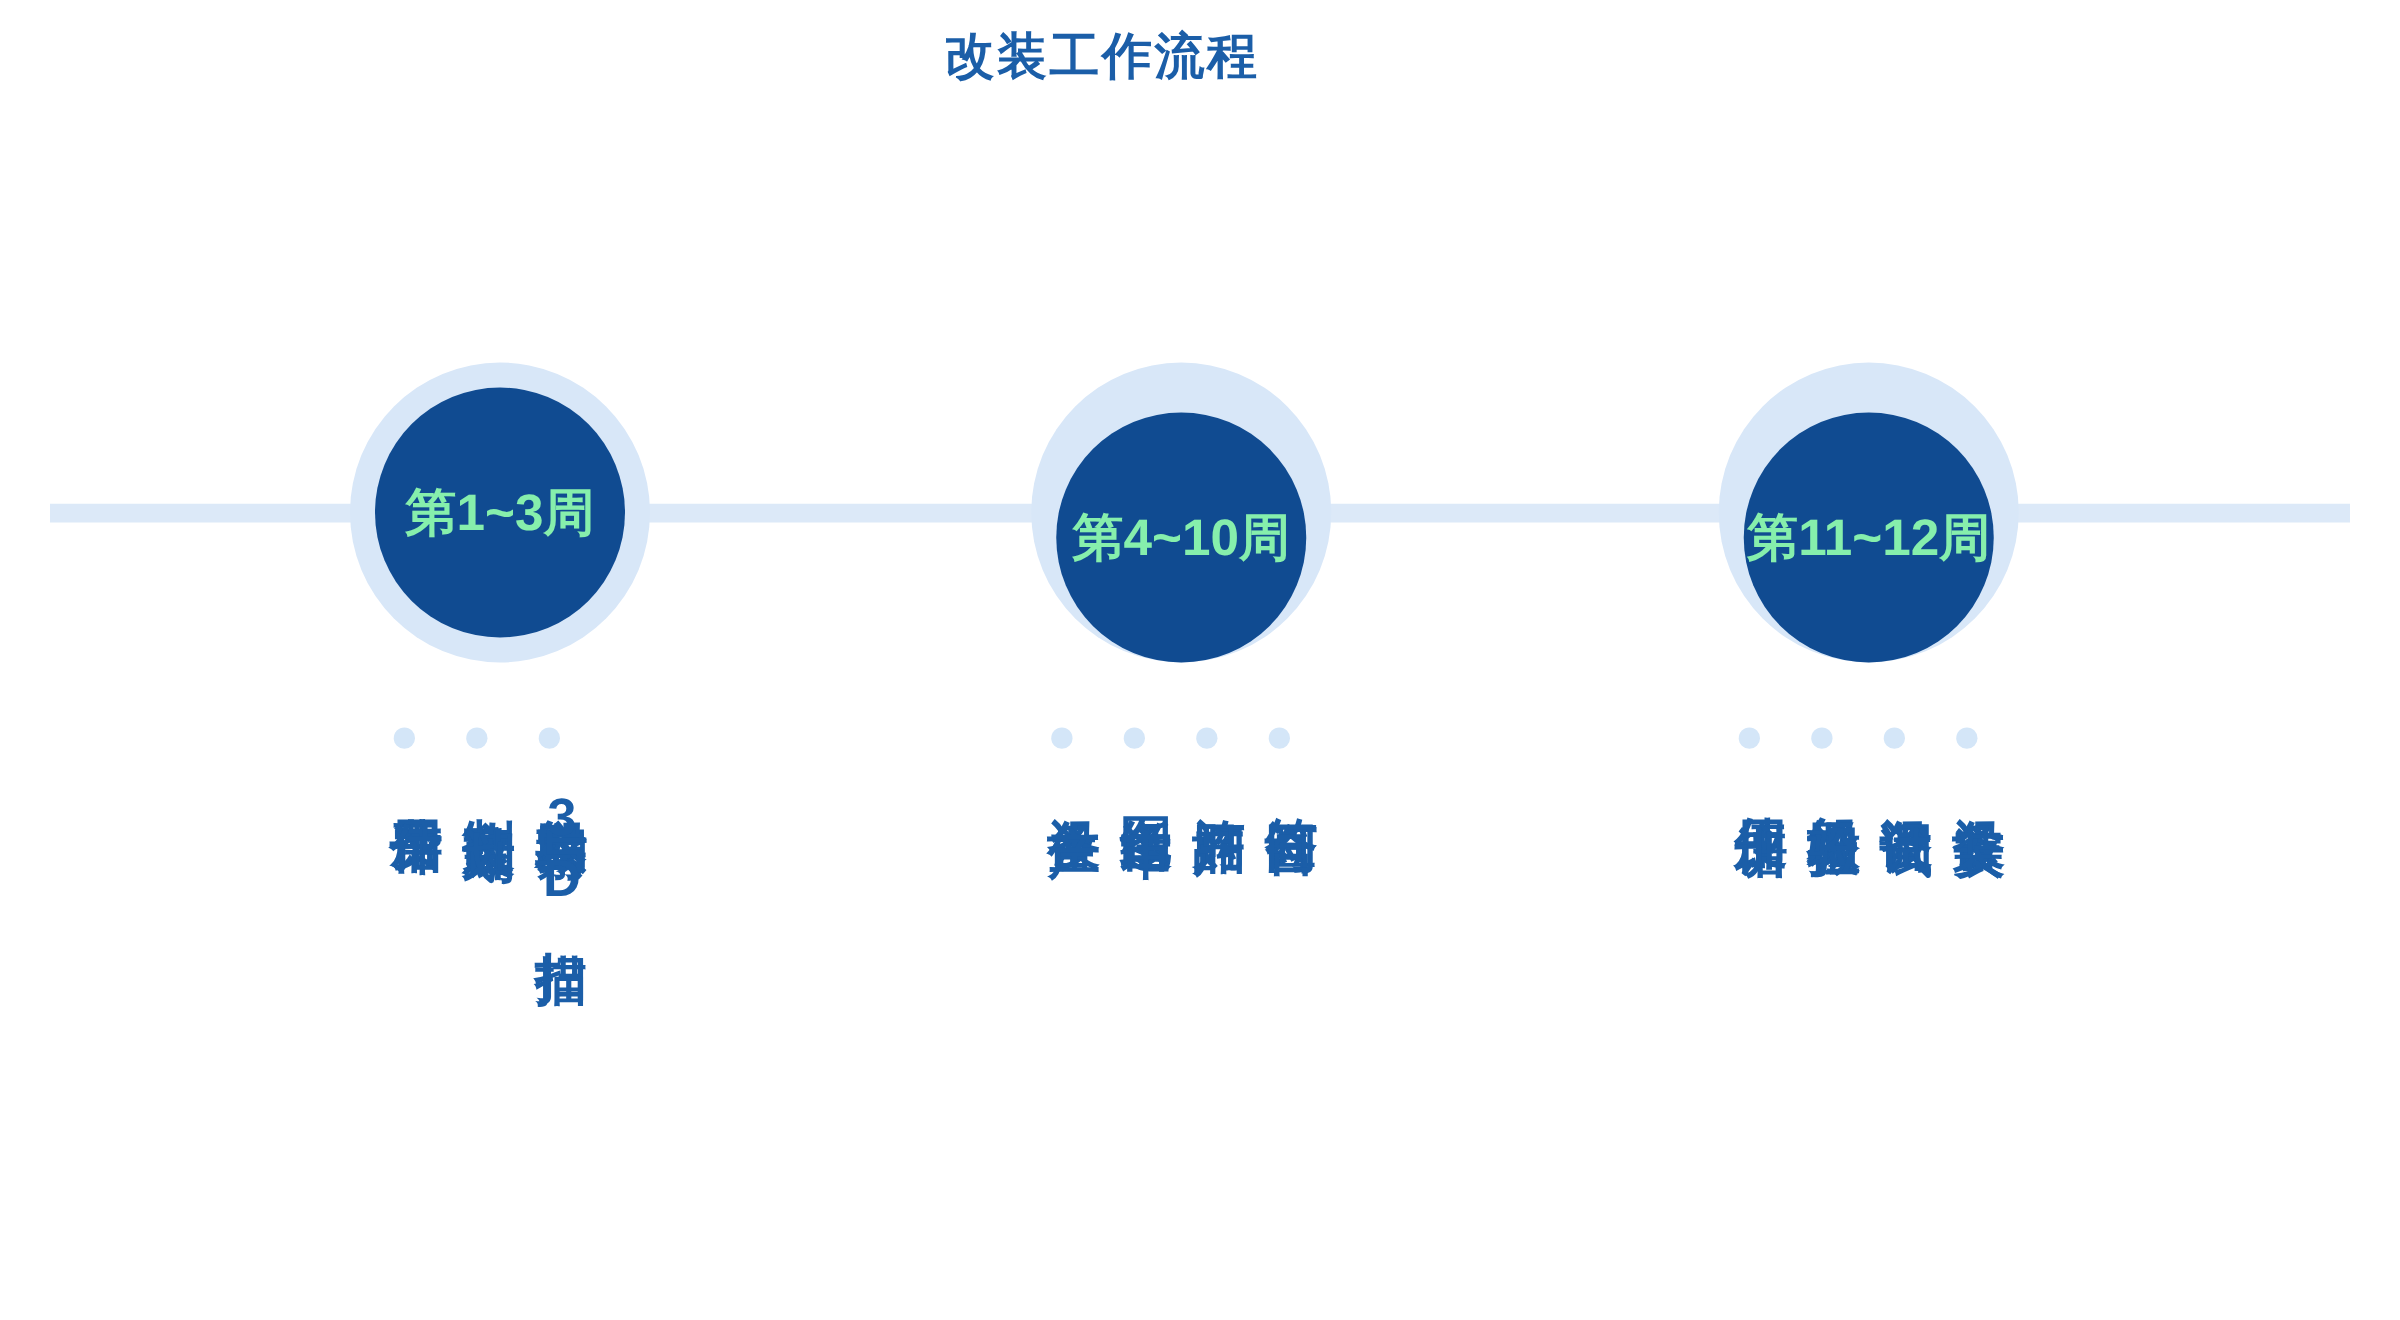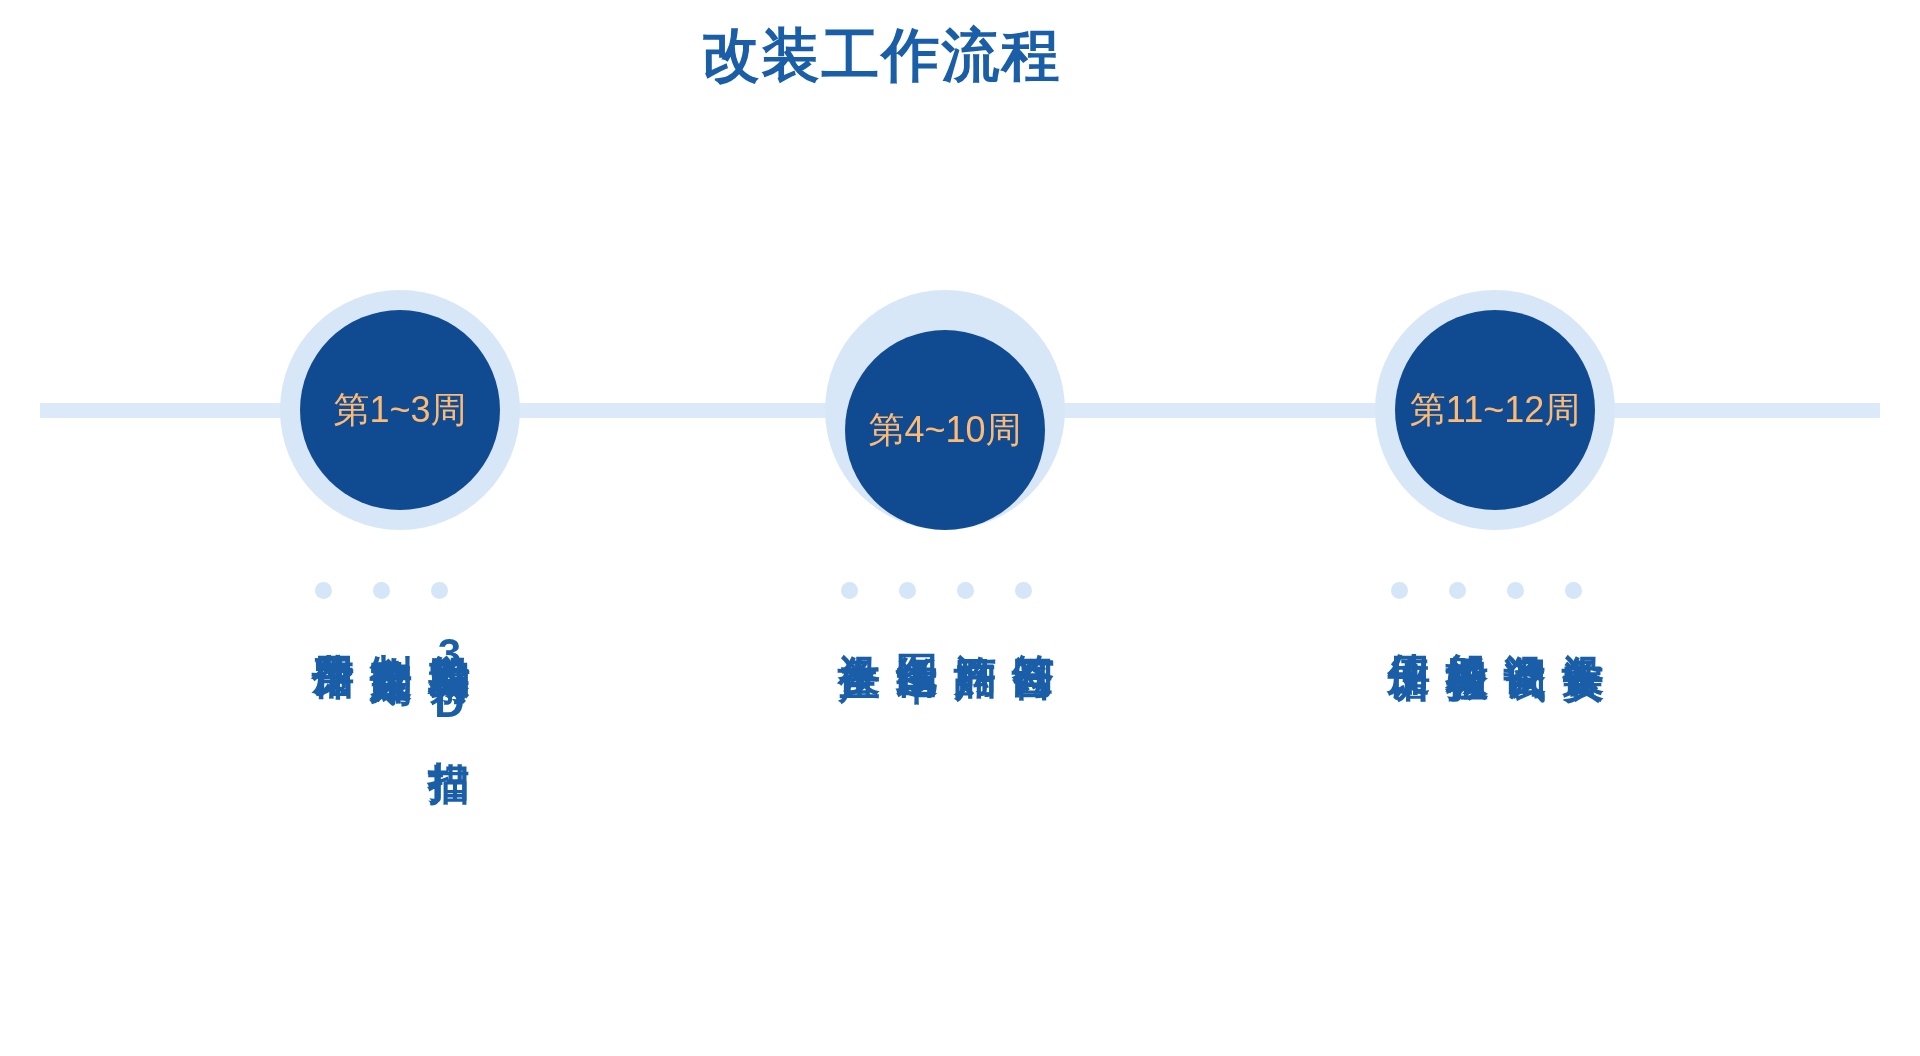"改装工作流程" #page-title { font-size: 58px -> 40px }
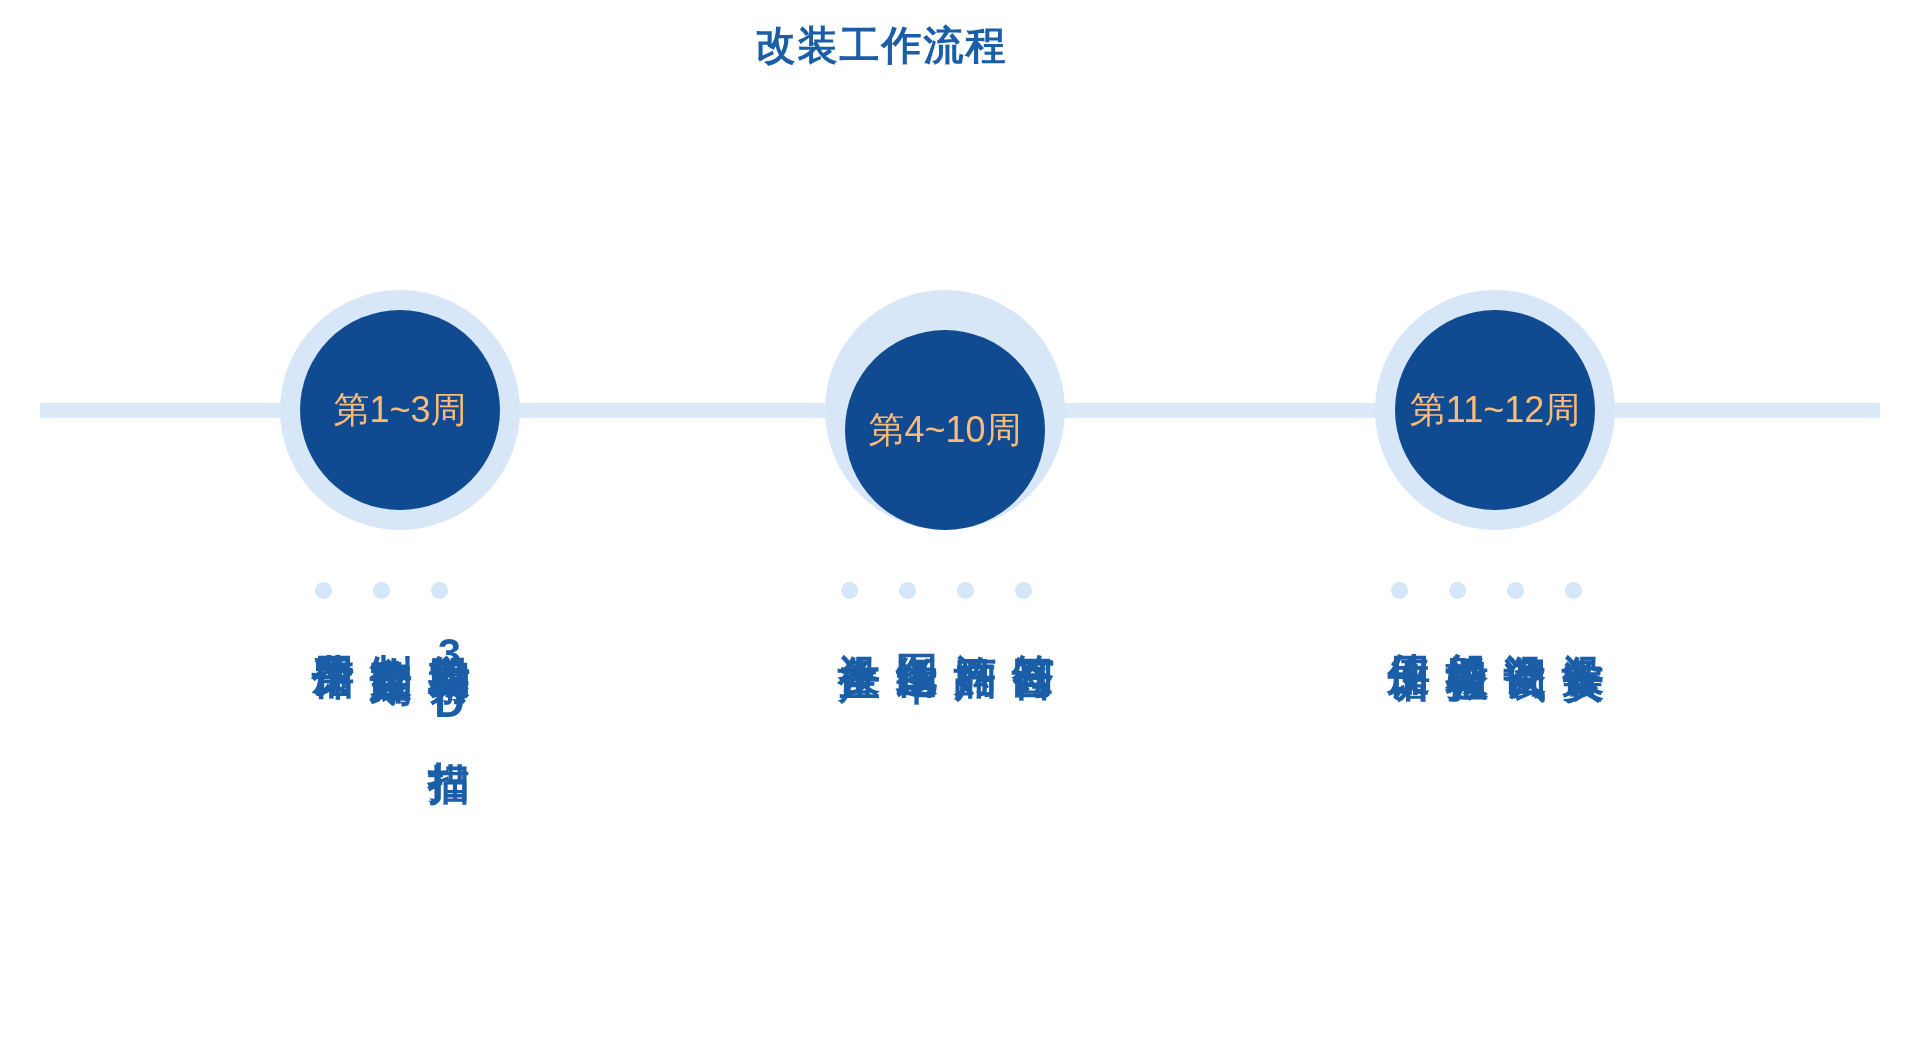"第1~3周" .stage-circle-label { color: #fdba74 -> #86efac; font-size: 36px -> 41px; font-weight: 400 -> 700 }
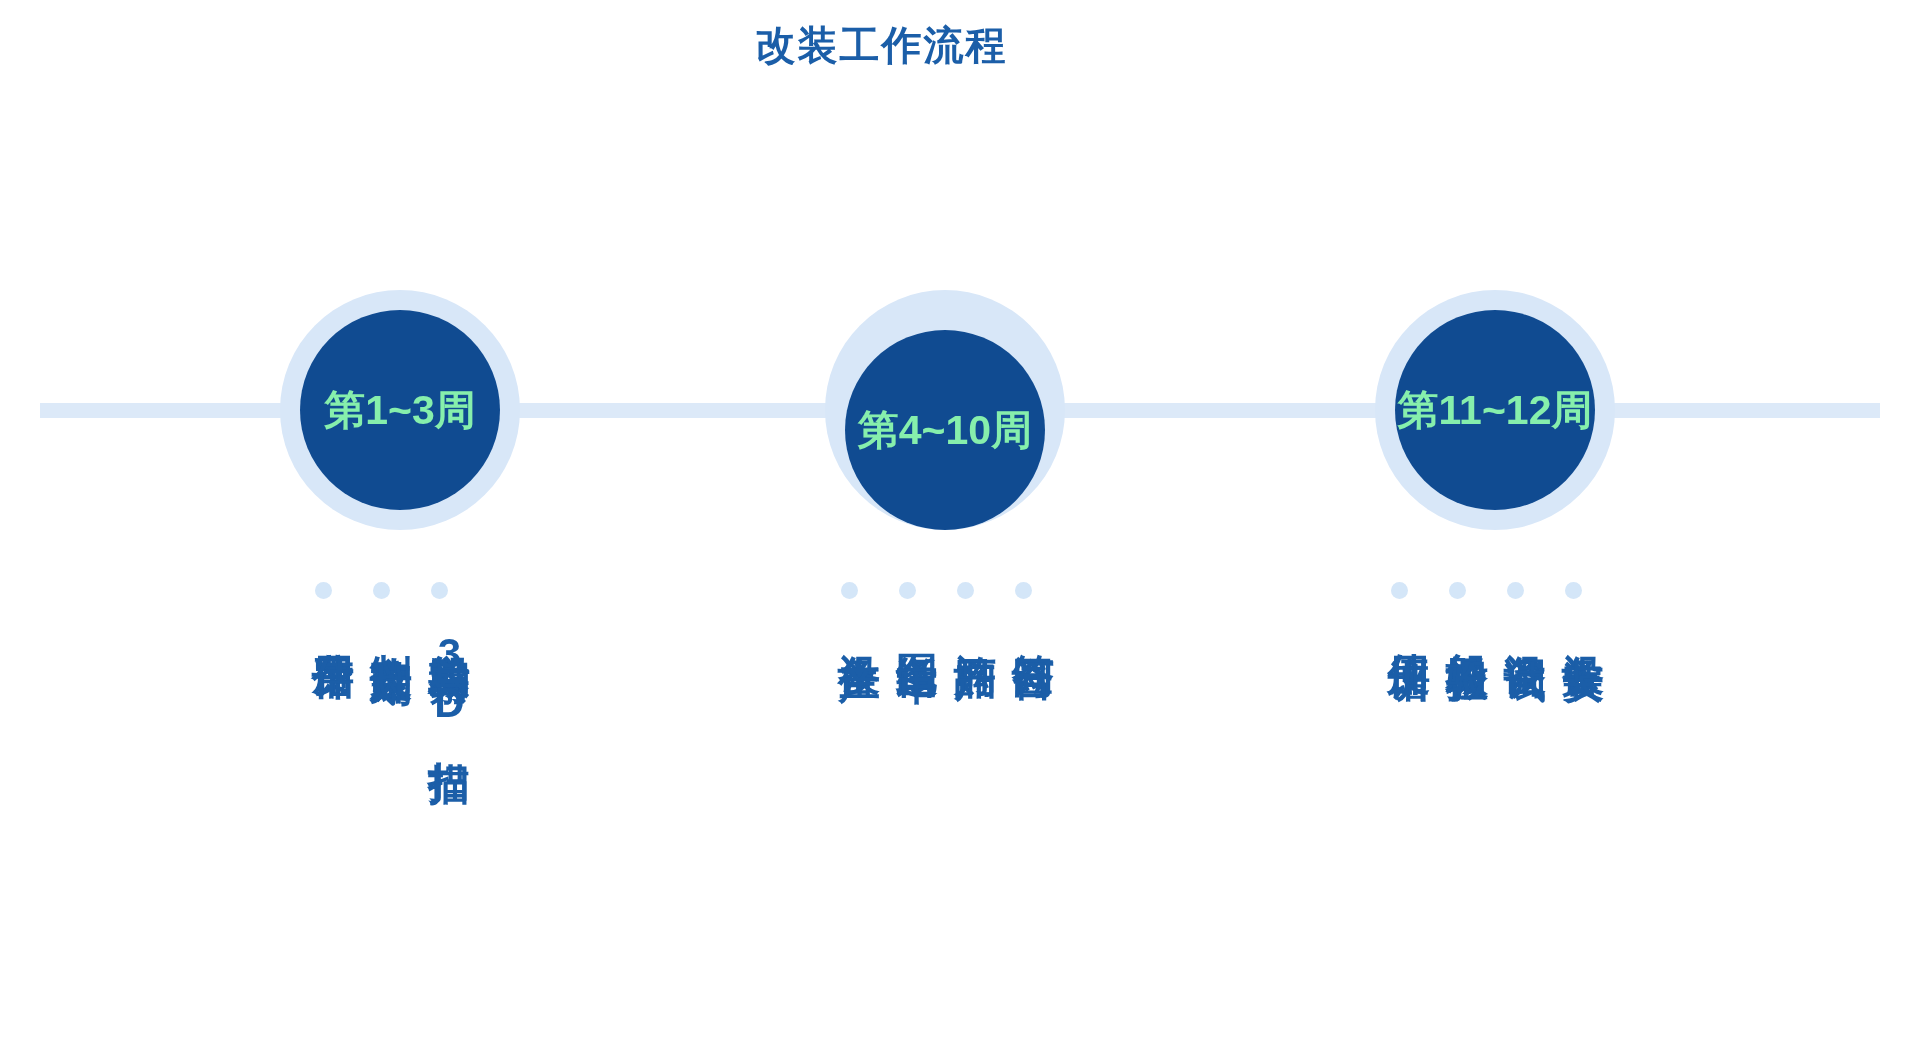"第11~12周" #stage-circle-3 { align-items: none -> flex-end }
